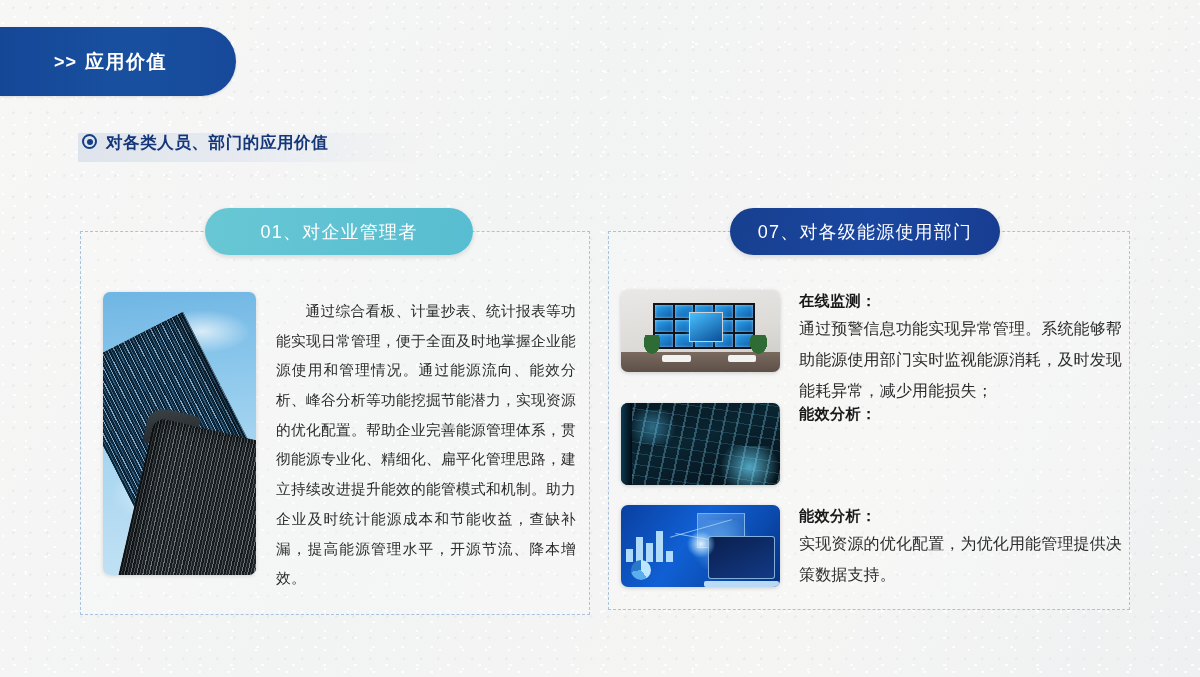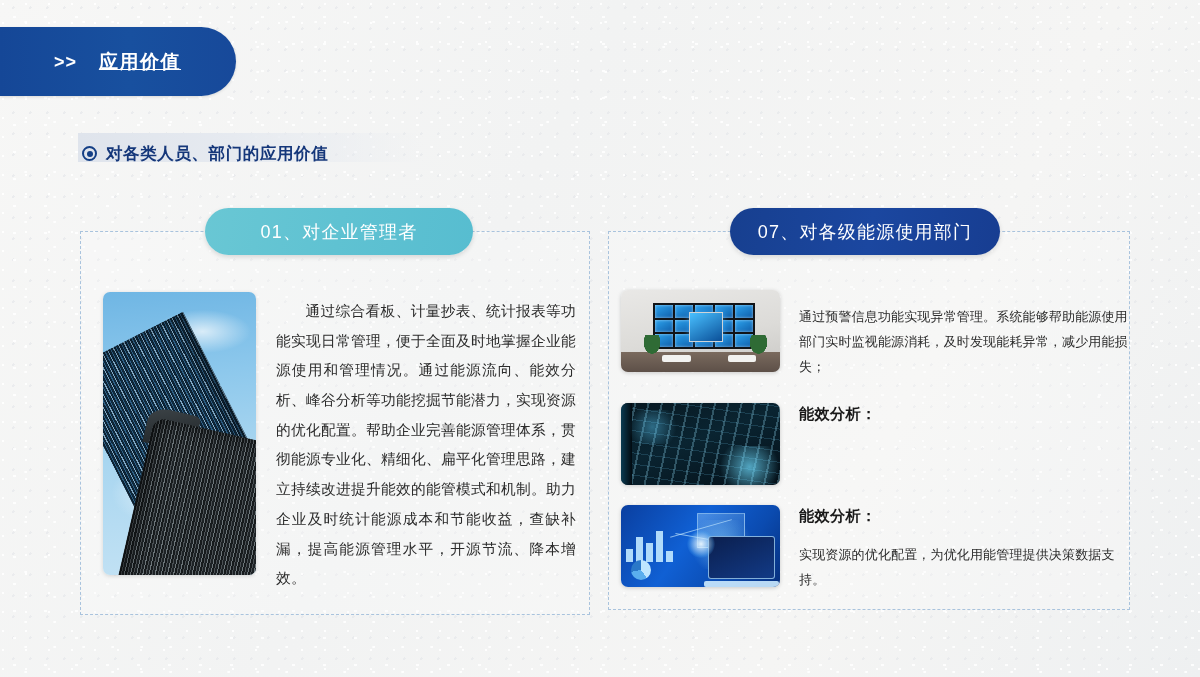"应用价值" .banner-title { margin-left: 22px -> 8px; text-decoration: underline -> none }
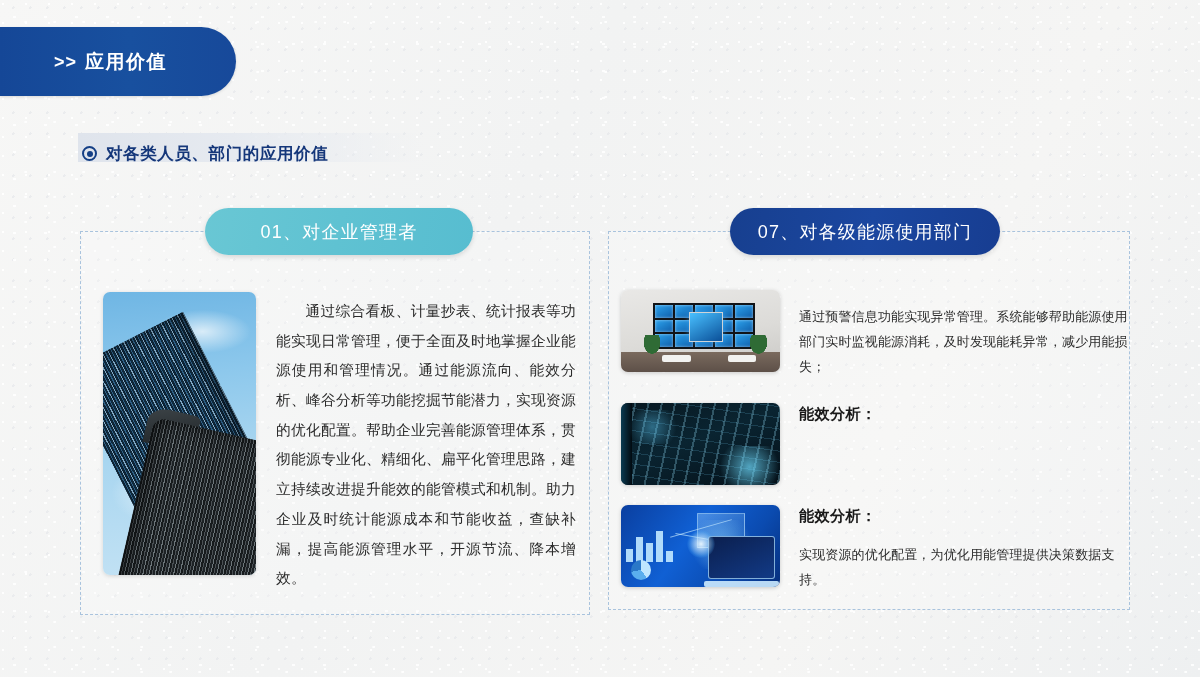"对各类人员、部门的应用价值" .section-row { align-items: flex-end -> flex-start }
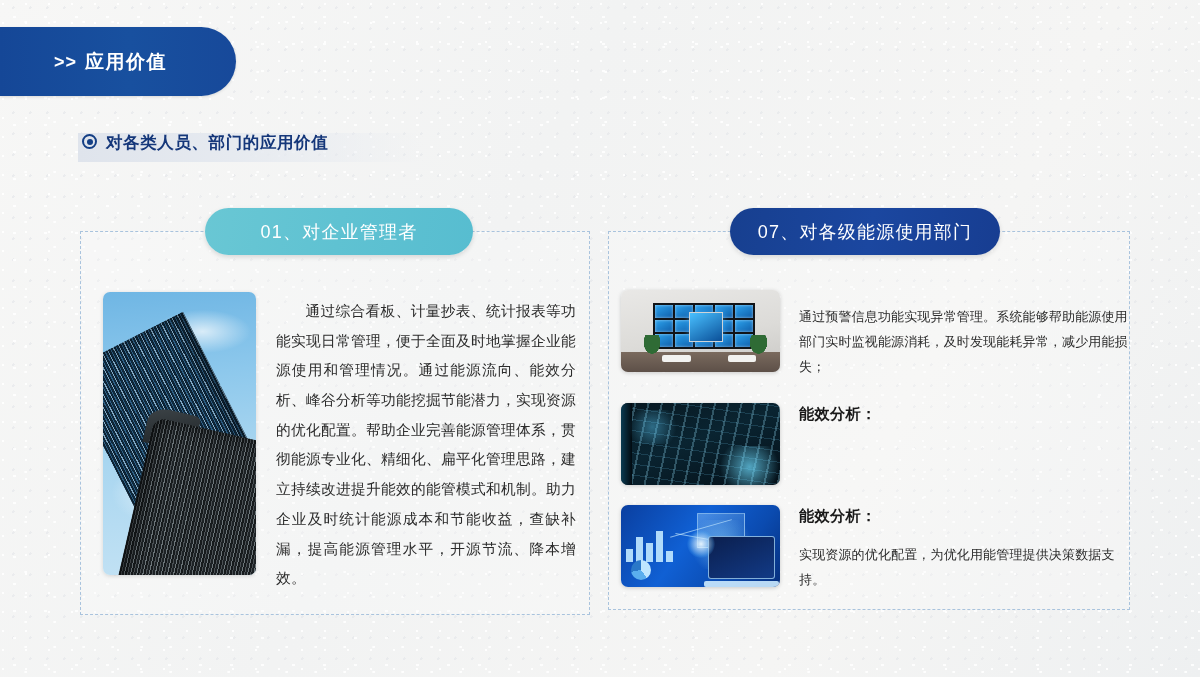"在线监测：" div.r-head { html: none -> <div>在线监测：</div> }
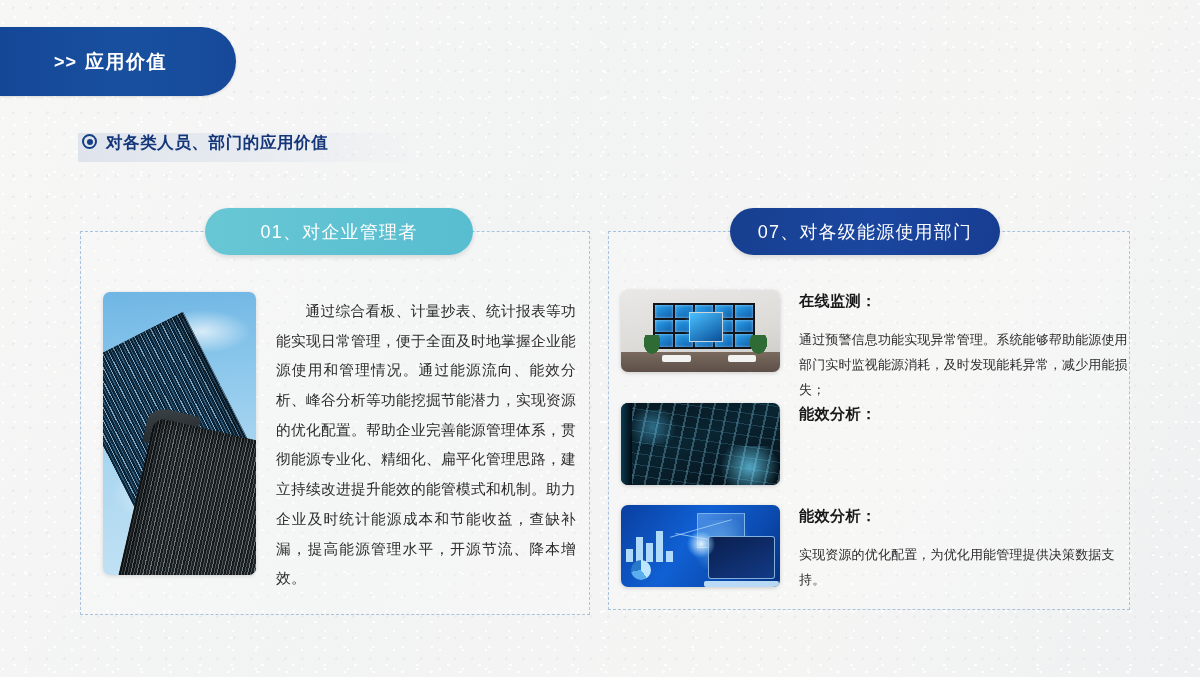"通过预警信息功能实现异常管理。系统能够帮助能源使用部门实时监视能源消耗，及时发现" .r-body { font-size: 13px -> 16px; margin-top: 14px -> 1px }
